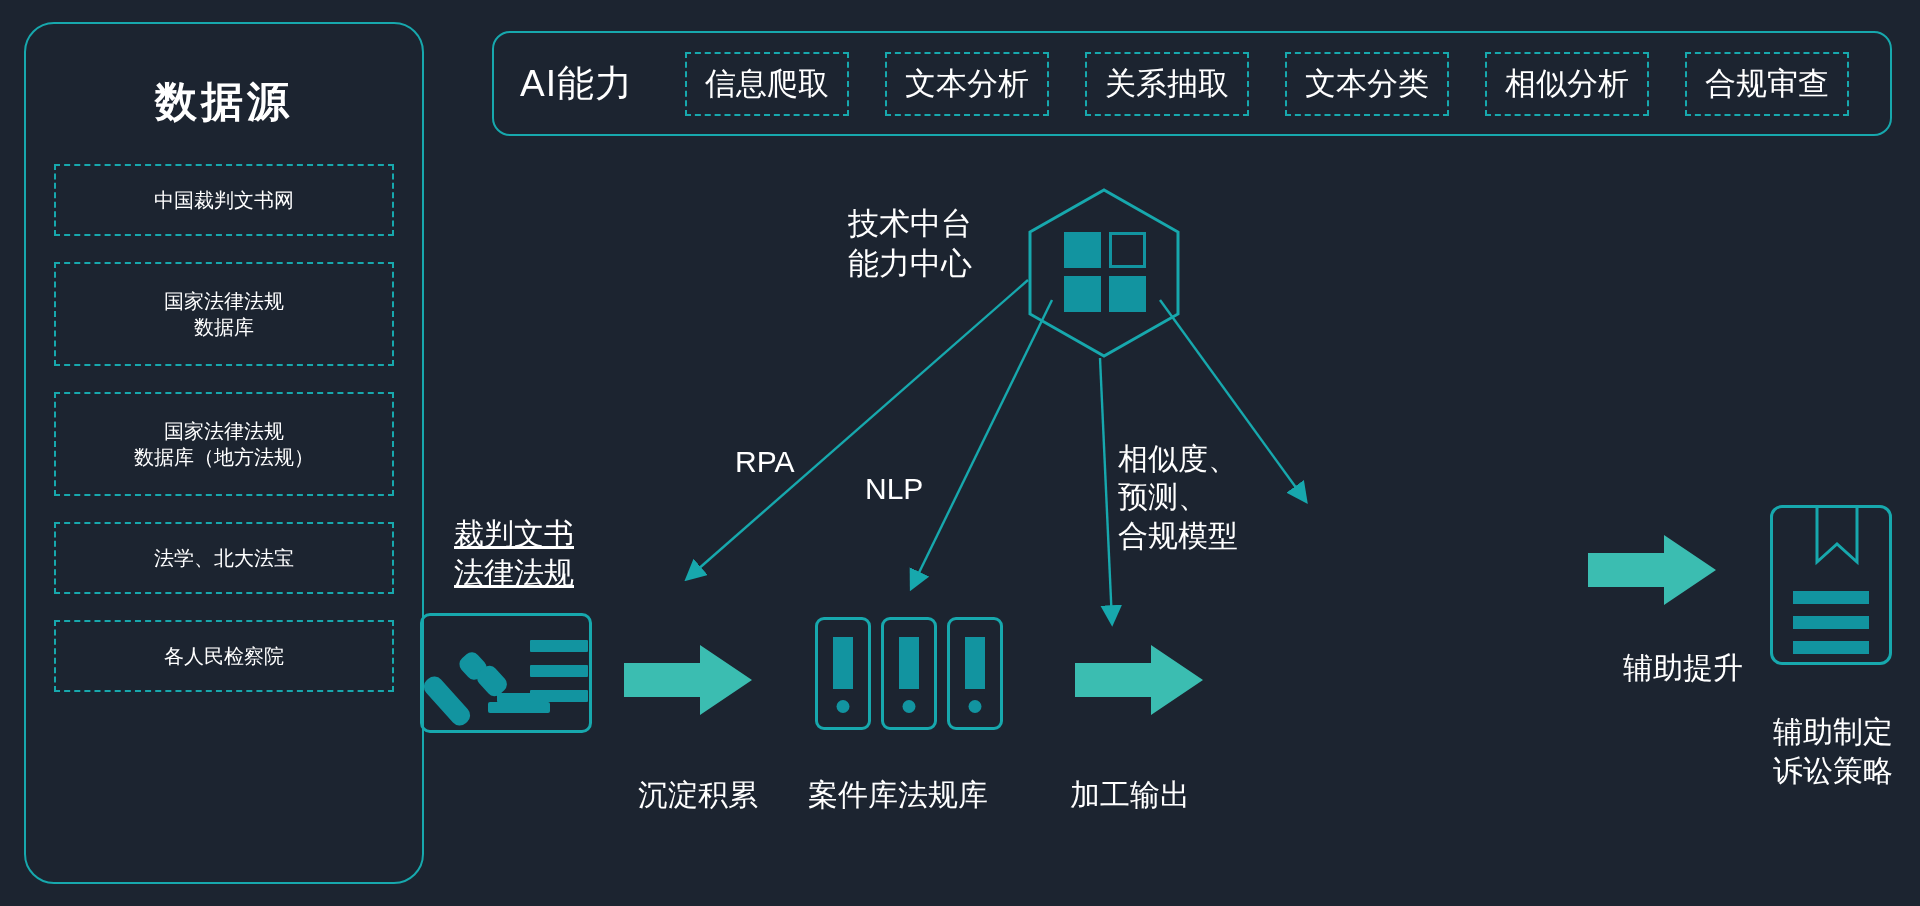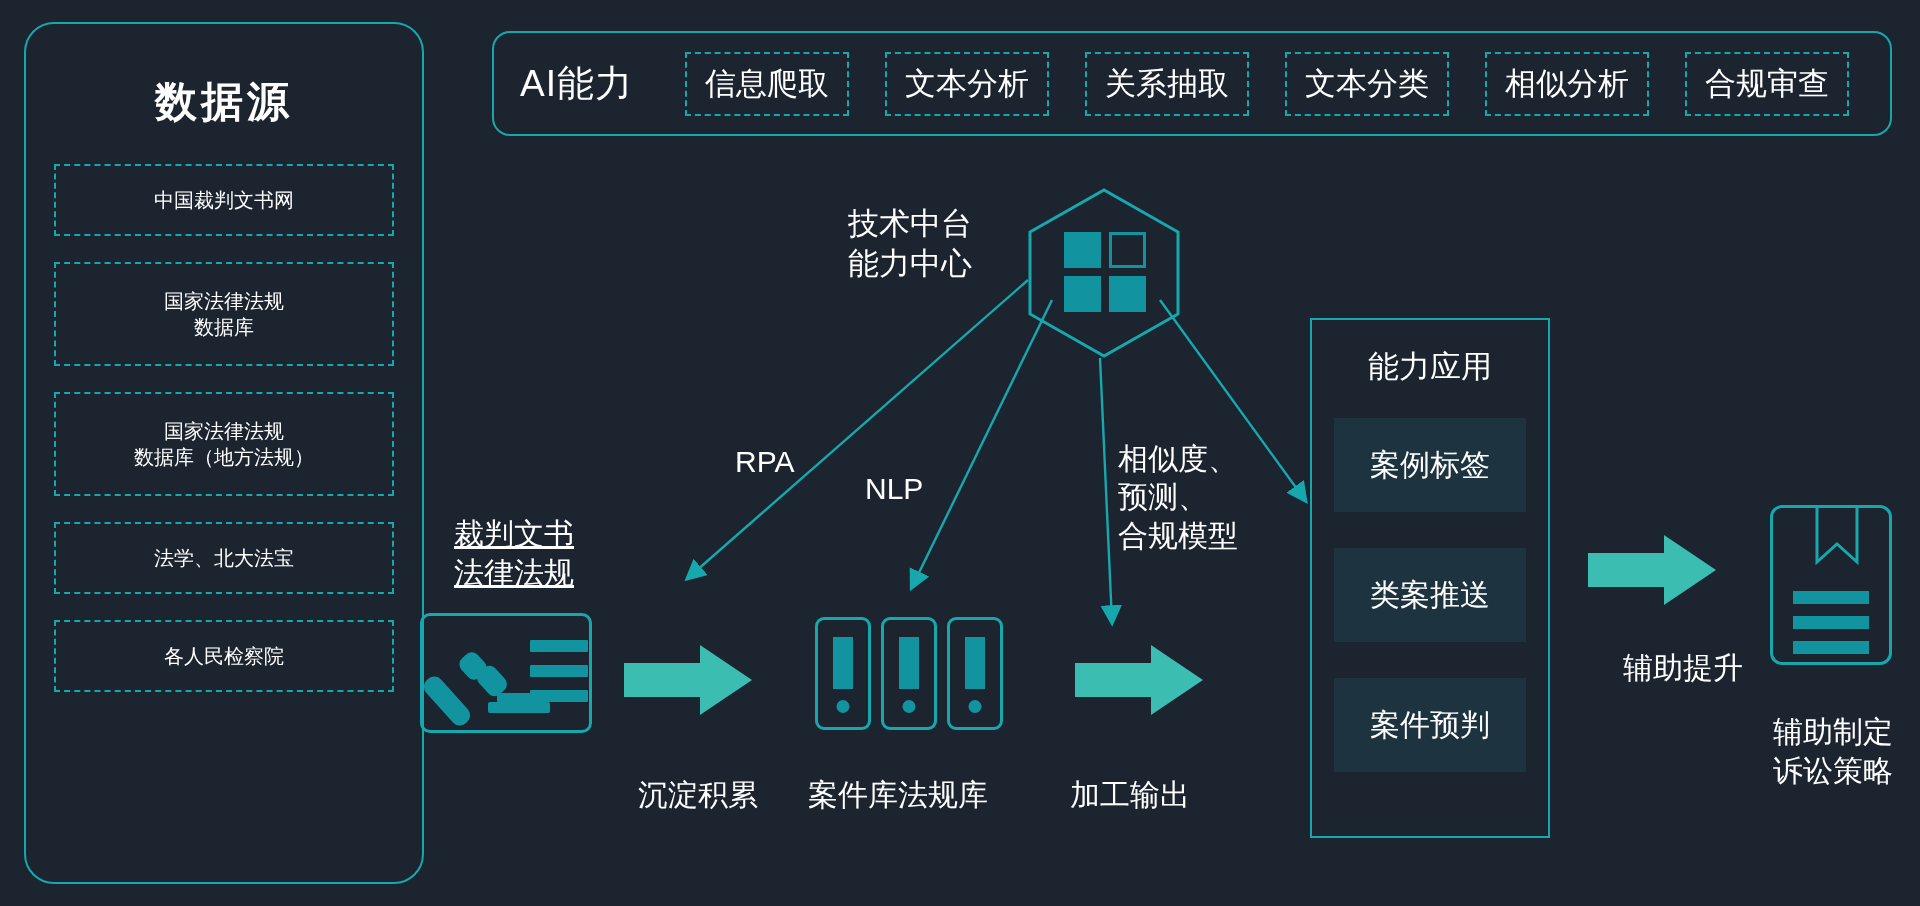"能力应用" section { html: <section> <div>能力应用</div> <div>案例标签</div> <div>类案推送</div> <div>案件预判</div> </section> -> none }
